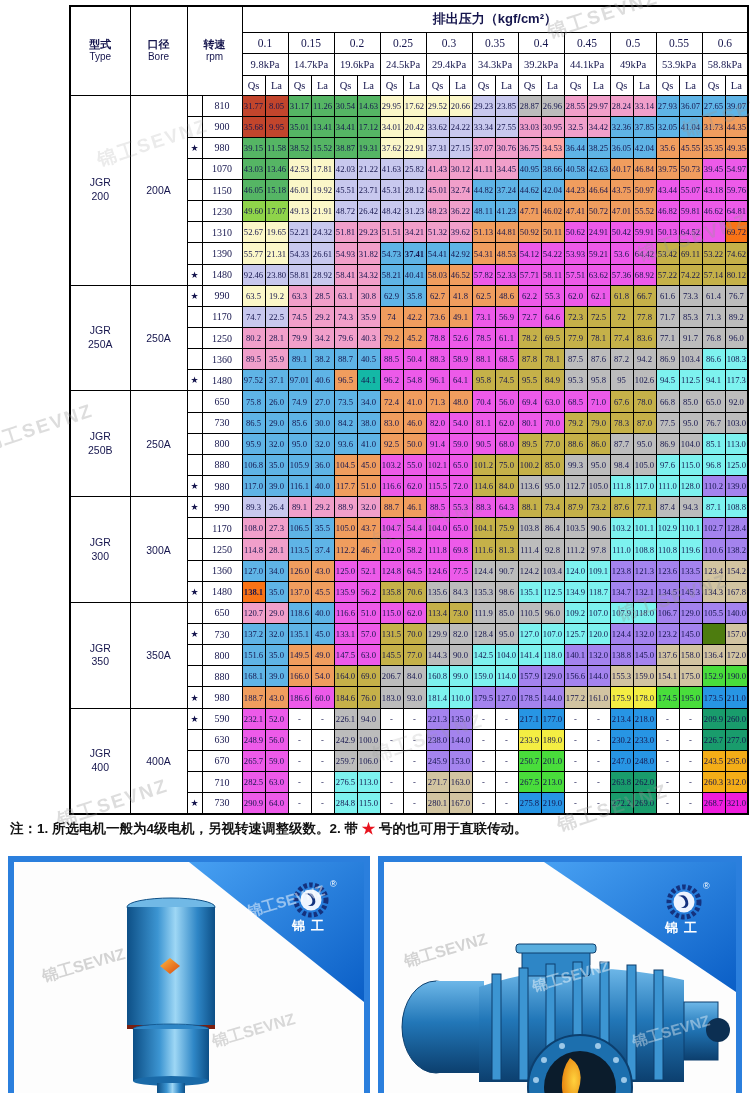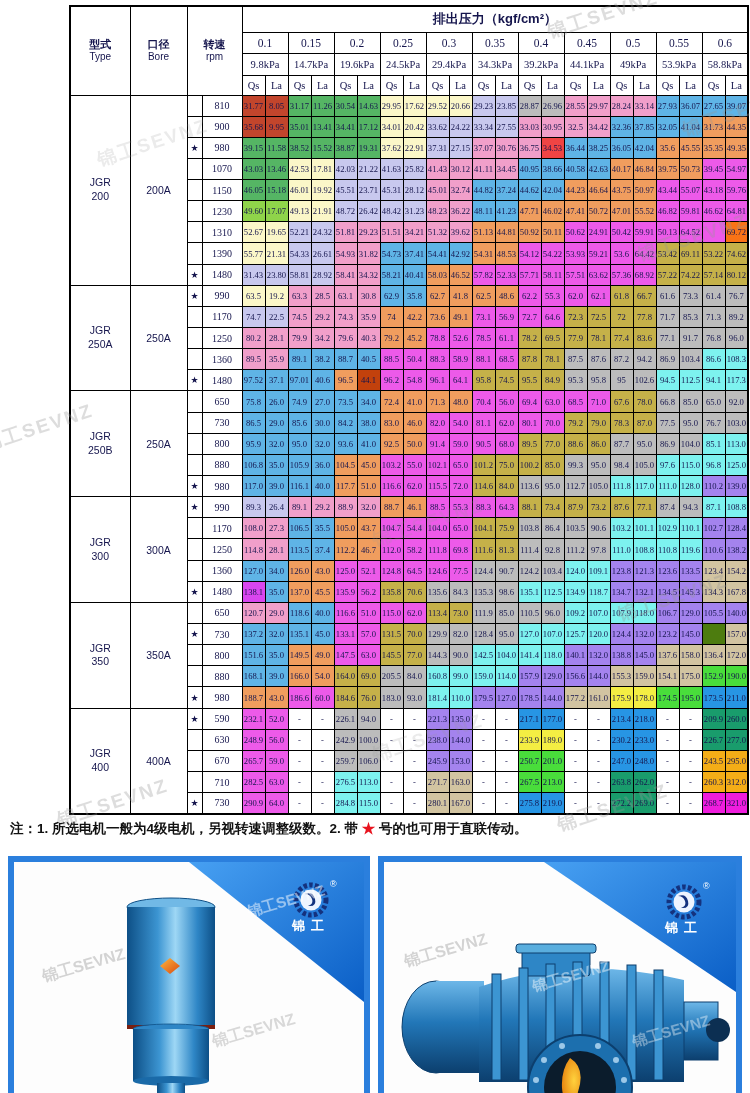"34.53" td.num { background: #ef4444 -> #fca5a5 }
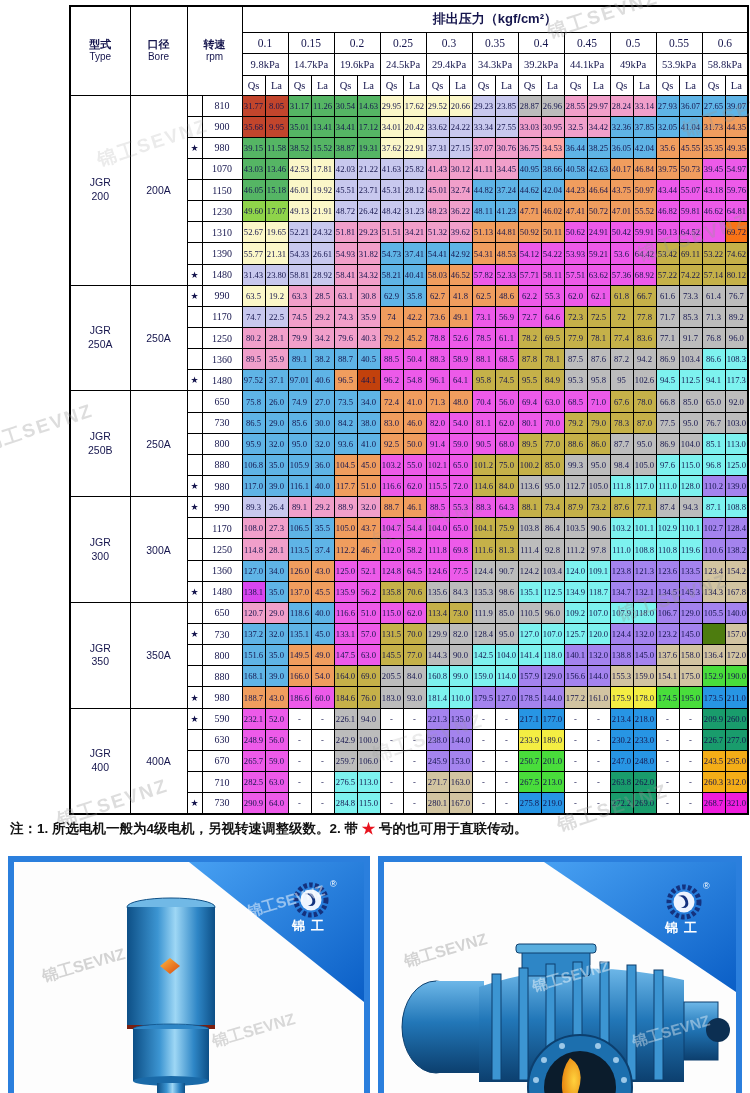"37.41" td.num { font-weight: none -> bold }
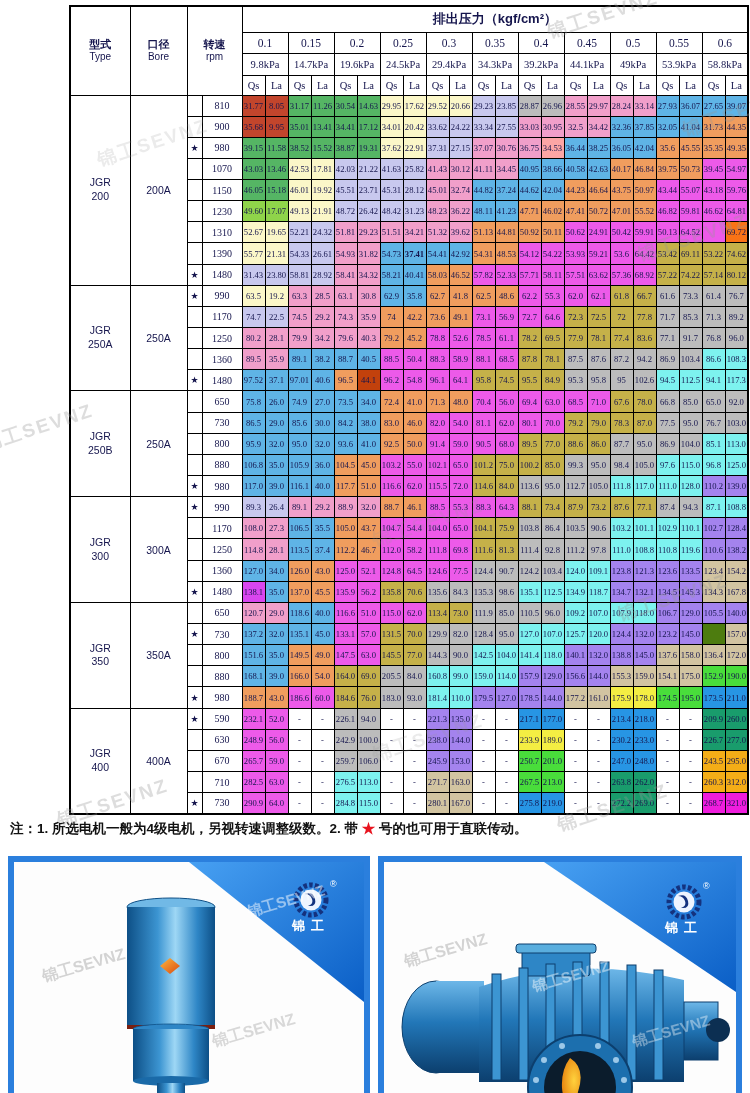"31.43" td.num { text: 31.43 -> 92.46 }
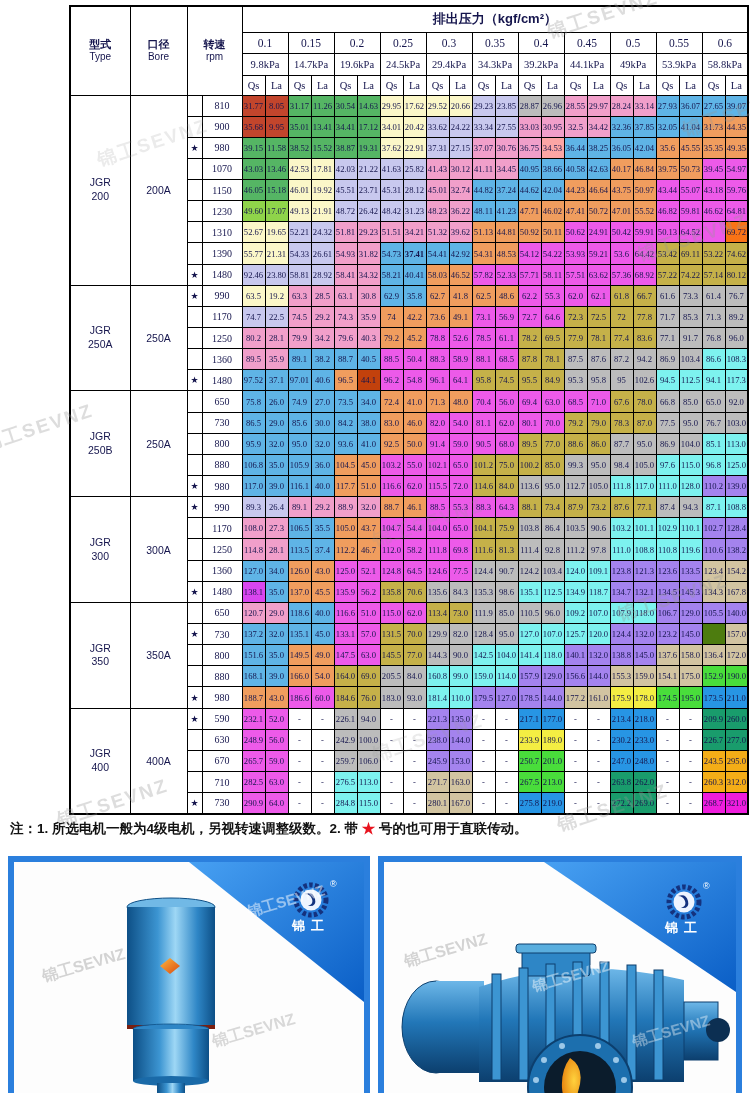"44.1" td.num { background: #c2410c -> #14b8a6 }
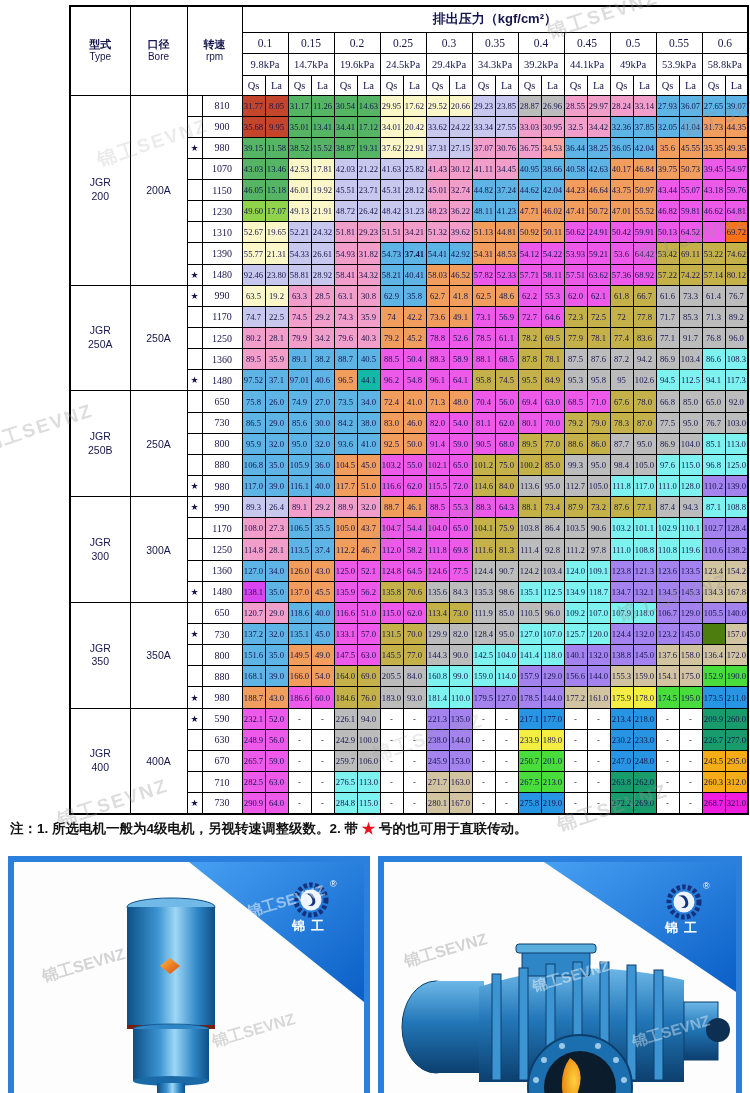"138.1" td.num { background: #d946ef -> #f97316; font-weight: none -> bold }
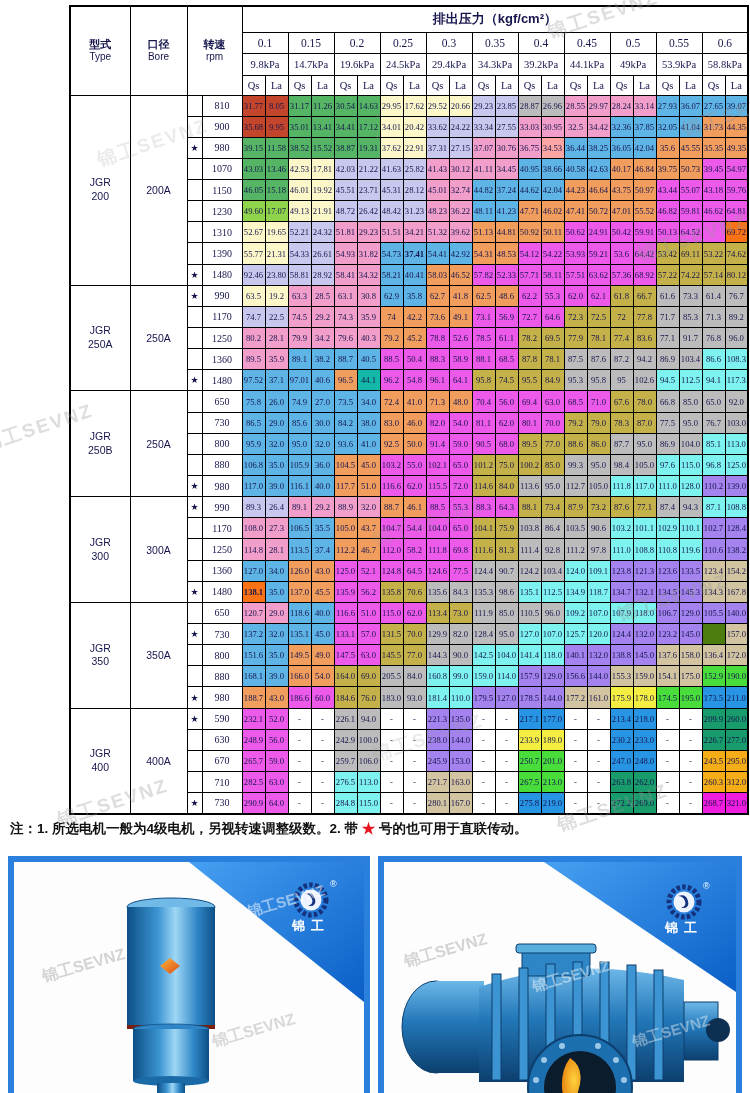"205.5" td.num { text: 205.5 -> 206.7 }
